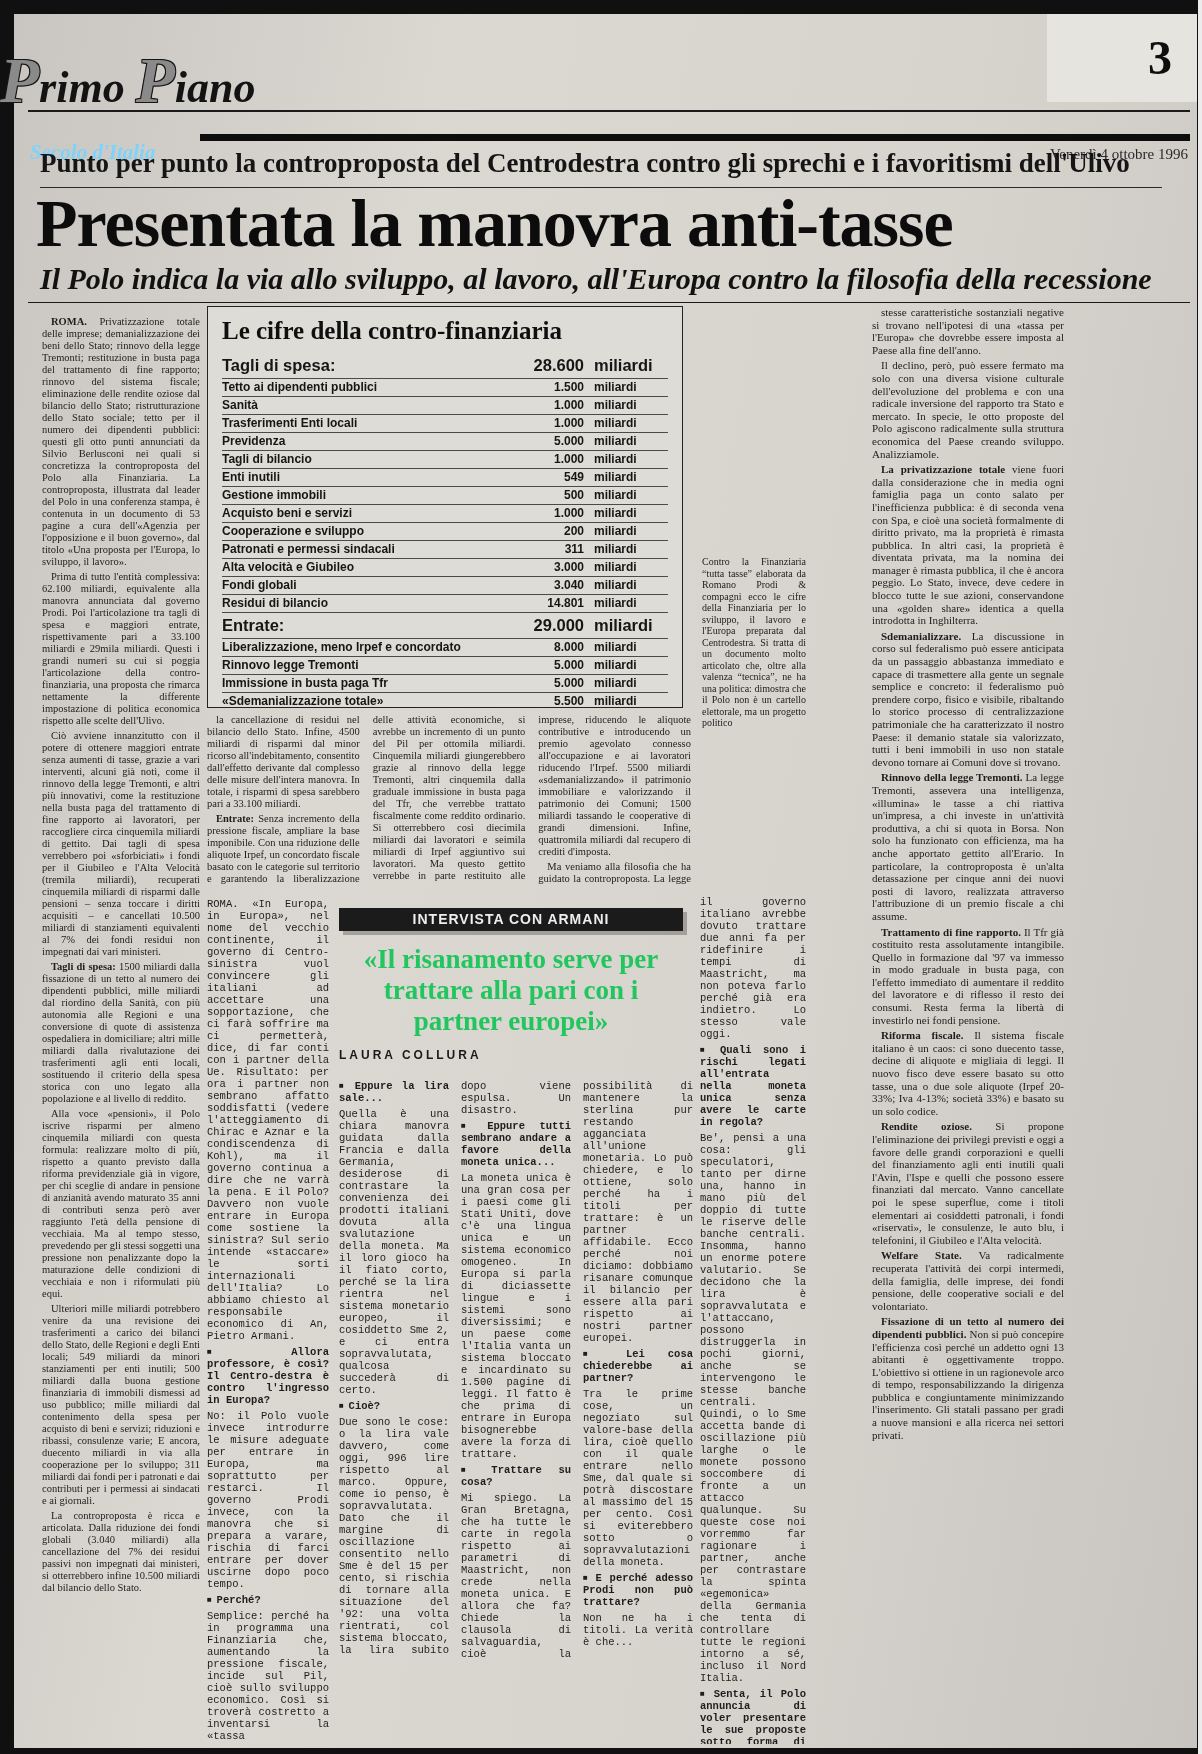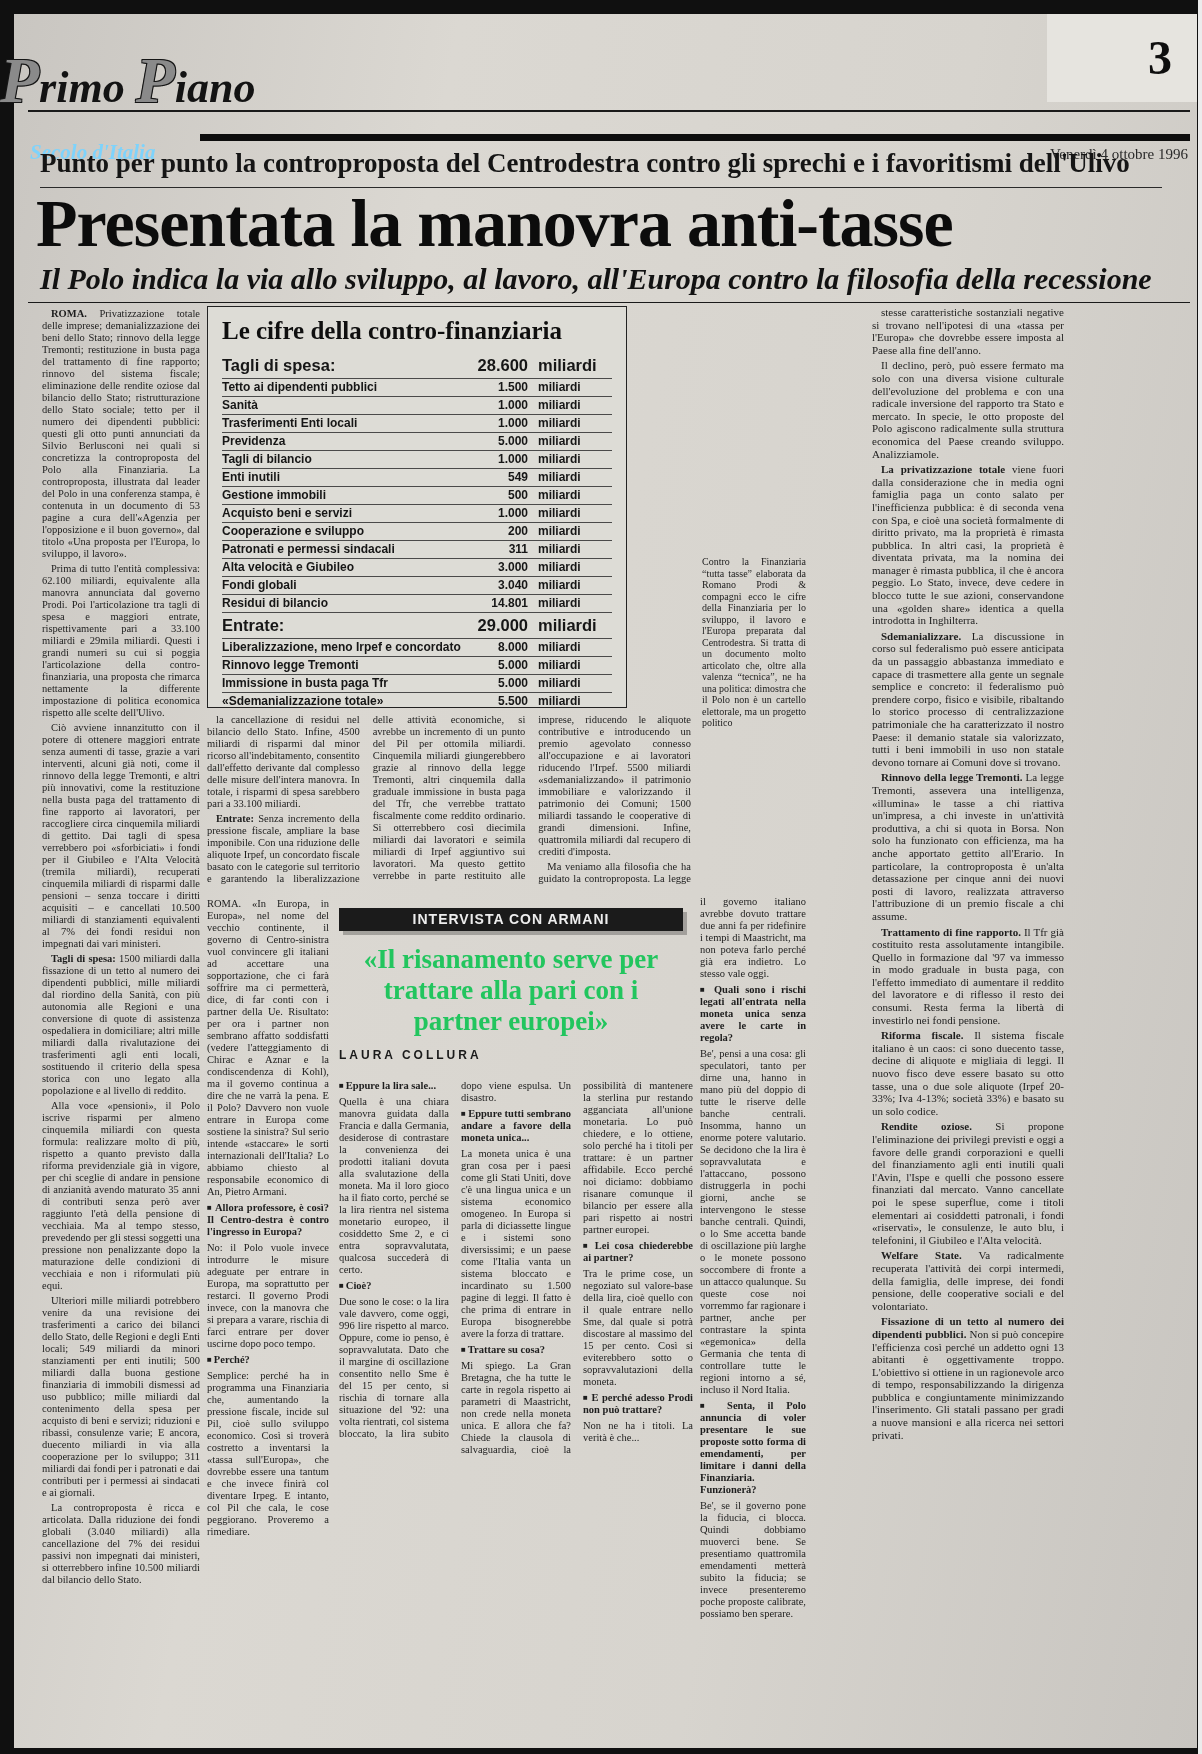"ROMA. Privatizzazione totale delle" .left-col { top: 308px -> 316px }
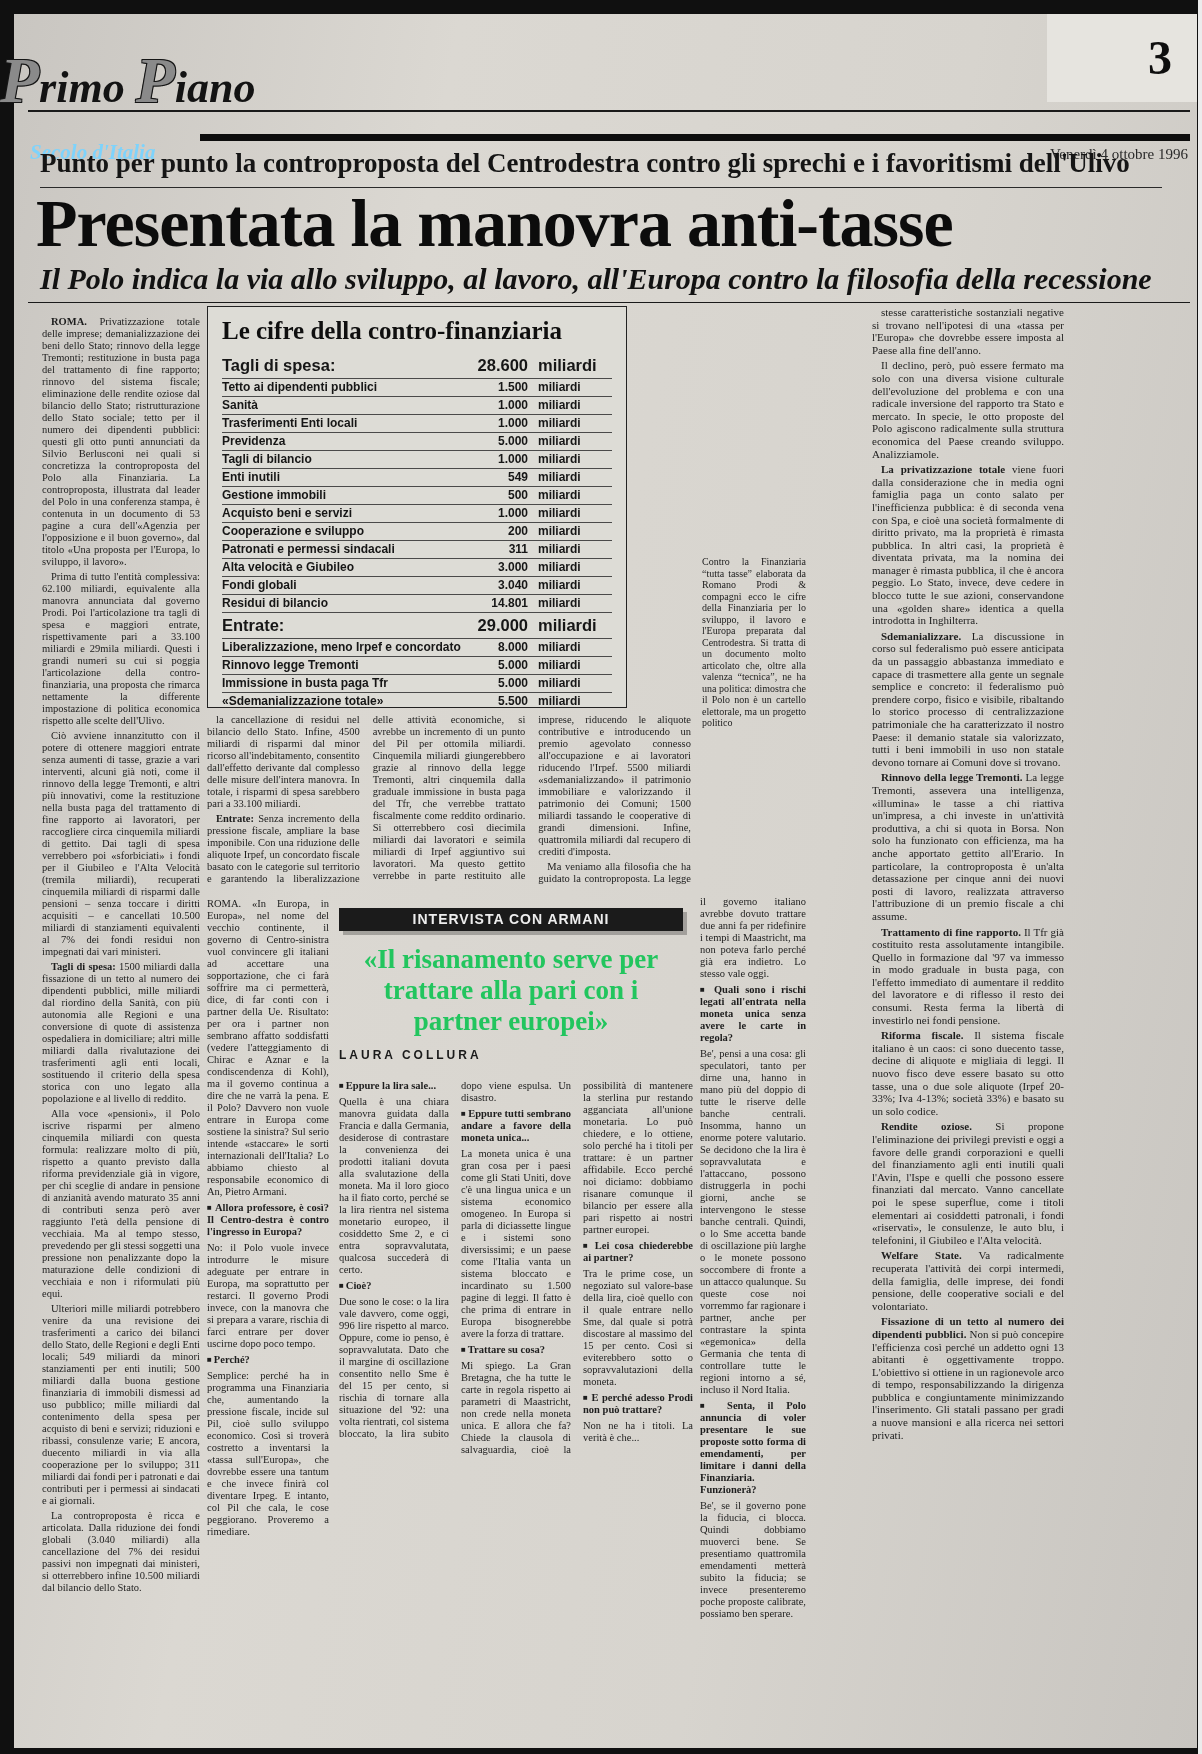"Le cifre della contro-finanziaria" .table-box { width: 420px -> 476px }
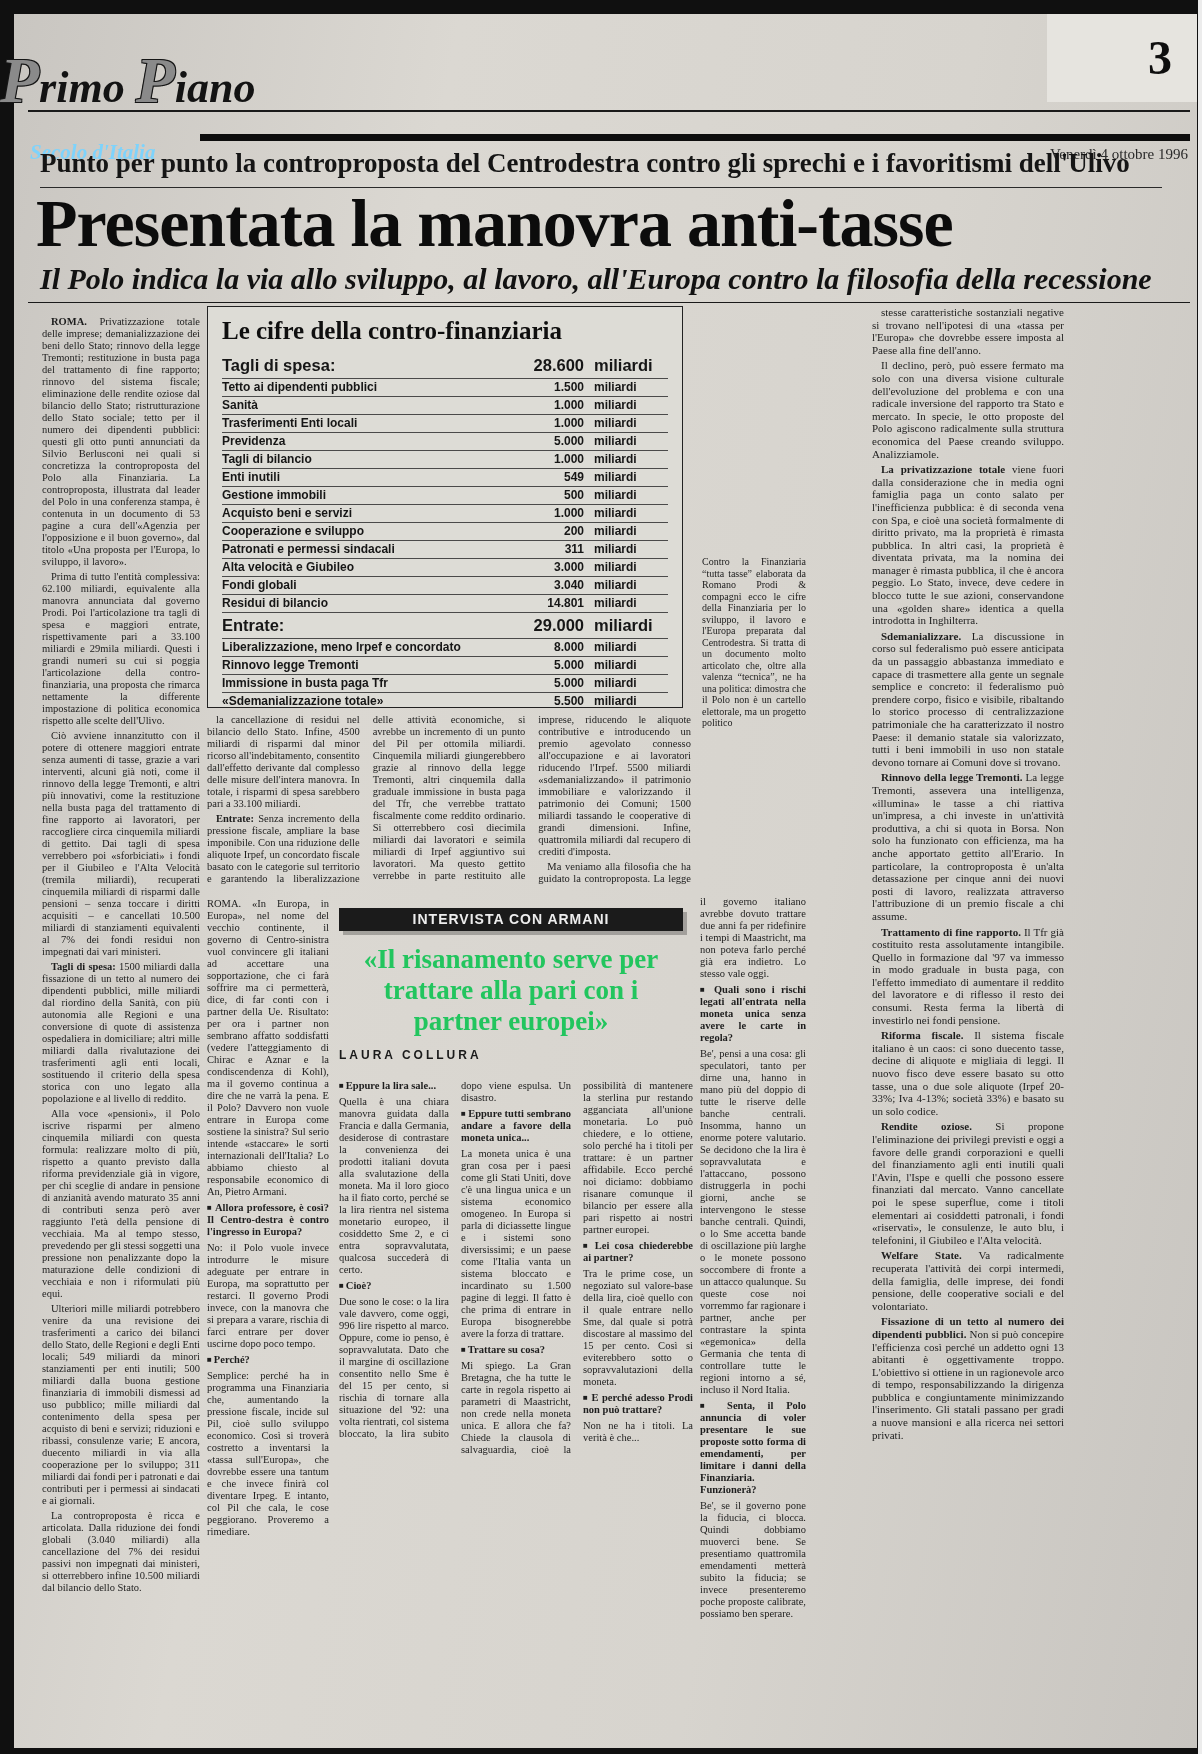"ROMA. «In Europa, in Europa»," .iv { font-family: none -> Liberation Mono, monospace }
